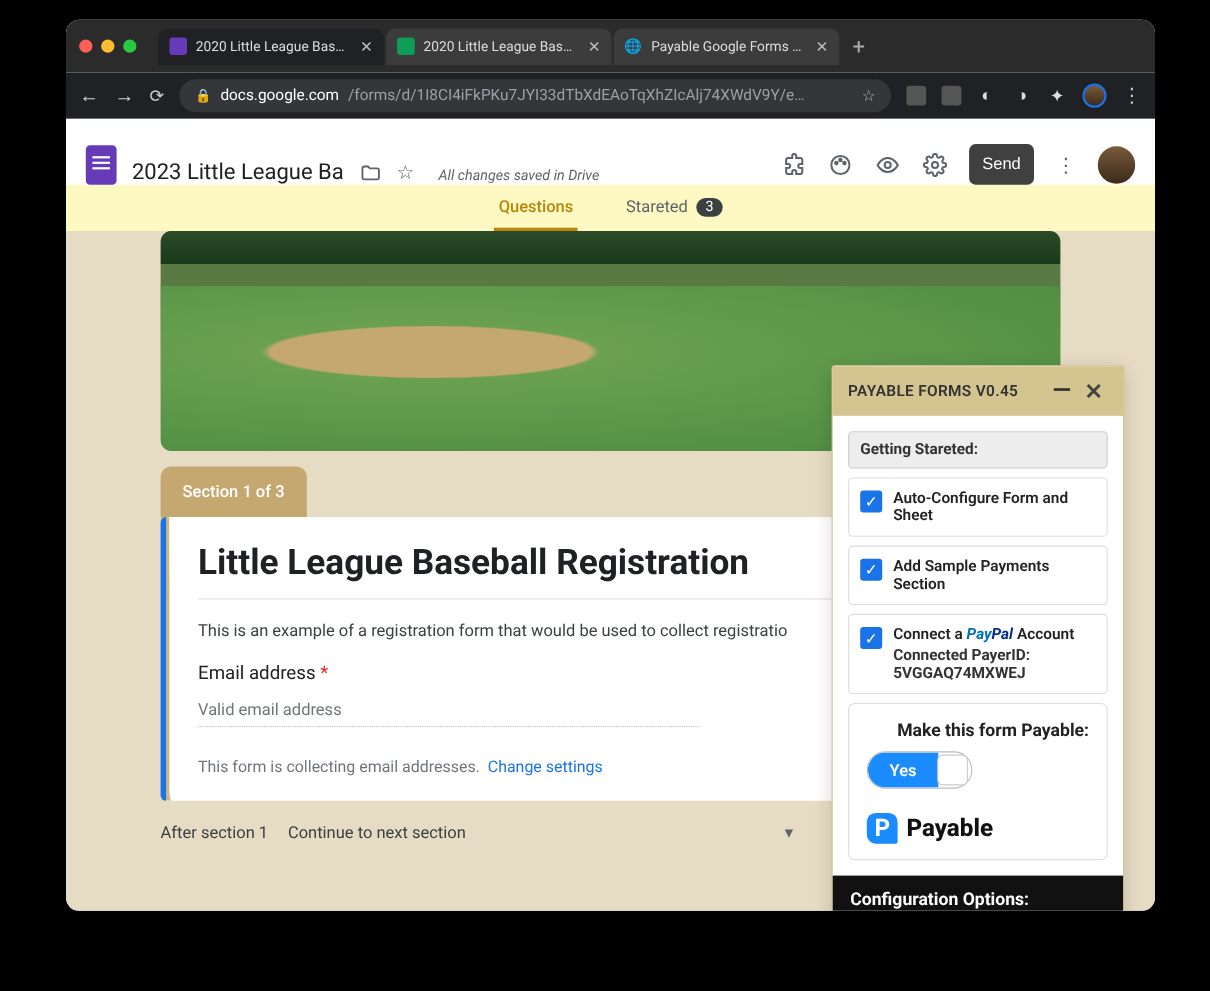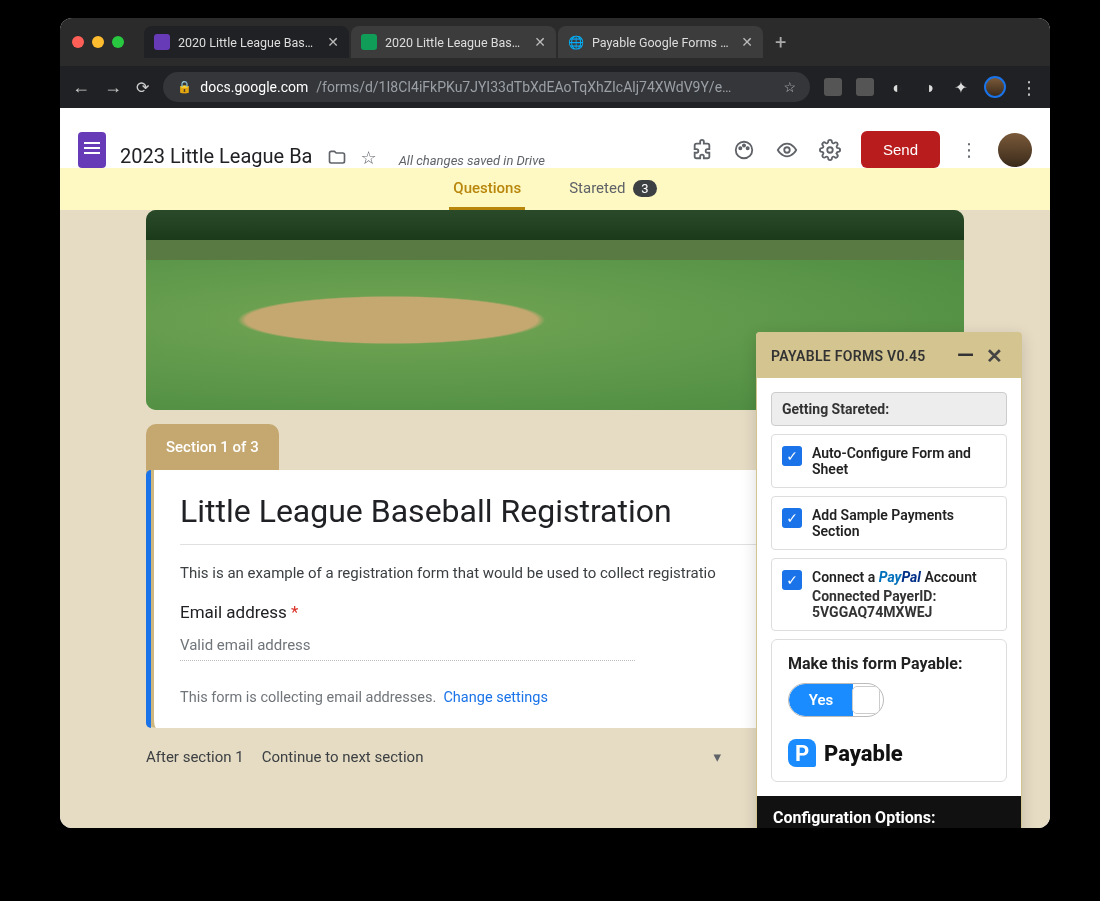"Send" .send-btn { background: #b91c1c -> #404040; padding: 10px 22px -> 10px 12px }
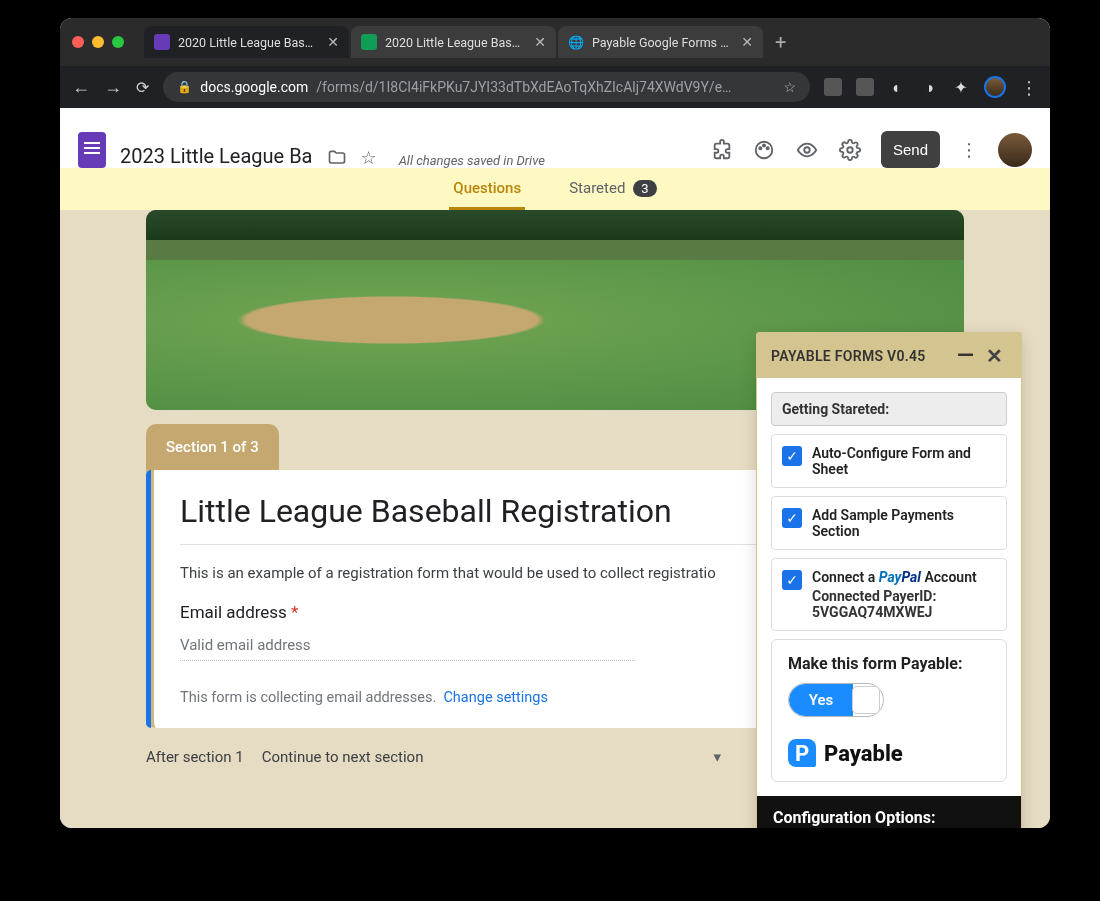"Little League Baseball Registration" .form-title { font-weight: 400 -> 700 }
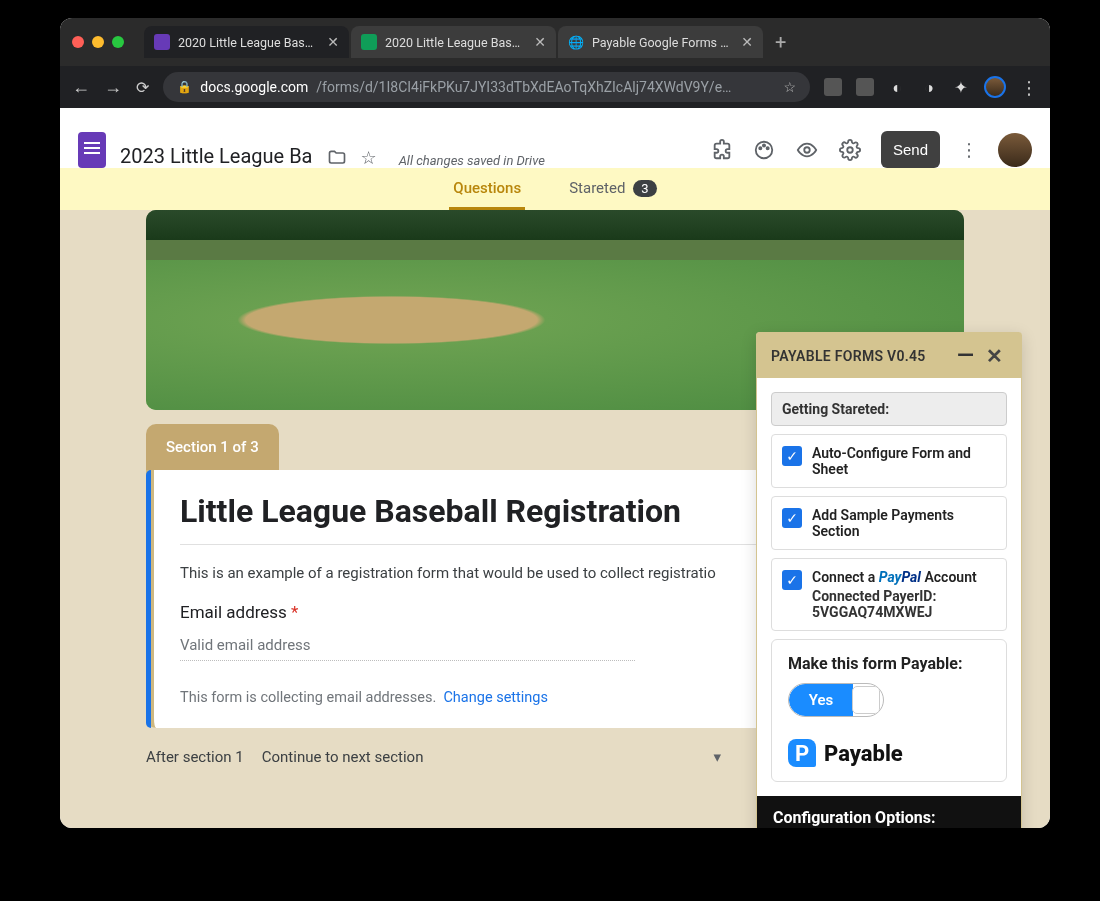"Make this form Payable:" .payable-box { text-align: none -> right }
